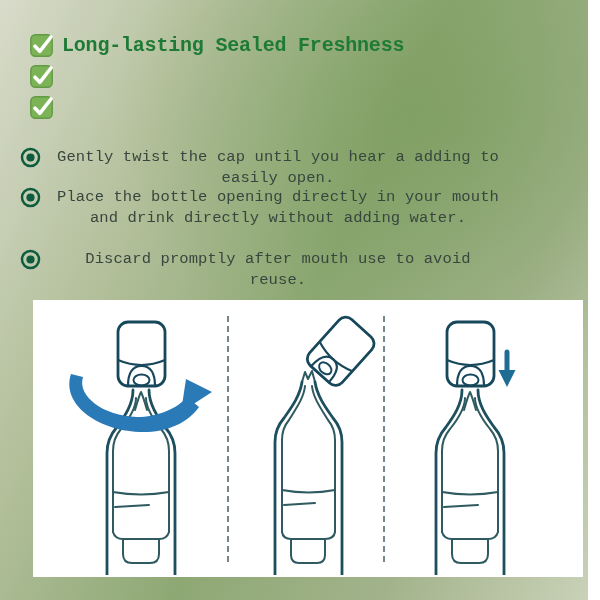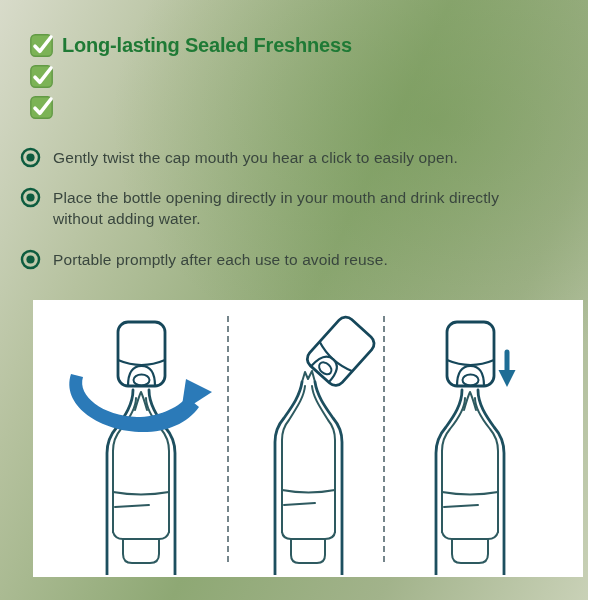"Long-lasting Sealed Freshness" .canvas { font-family: Liberation Sans, sans-serif -> Liberation Mono, monospace; text-align: none -> center }
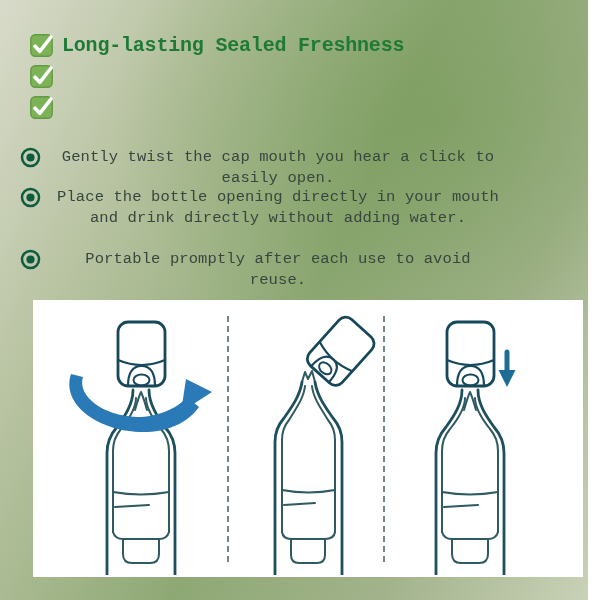"Gently twist the cap mouth" span.inst-text { text: mouth you hear a click -> until you hear a adding }
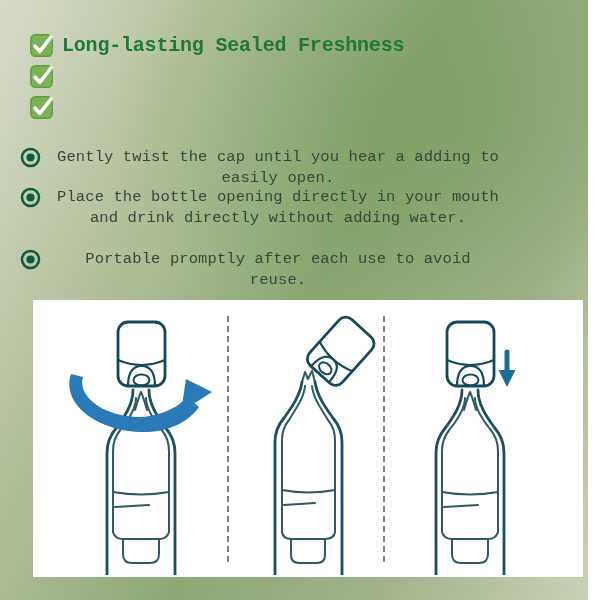"Portable promptly after each use" span.inst-text { text: Portable promptly after each -> Discard promptly after mouth }
